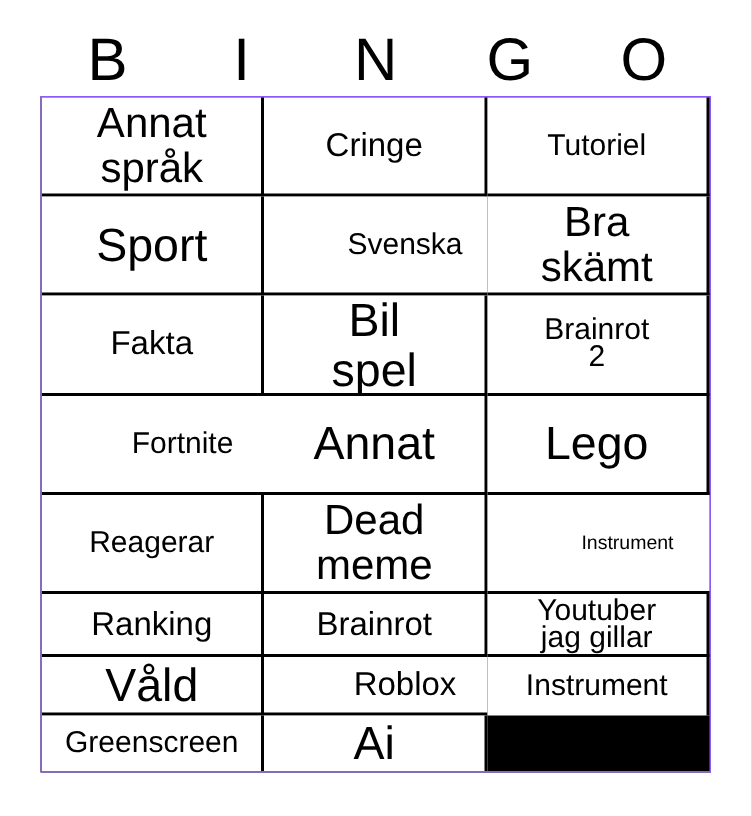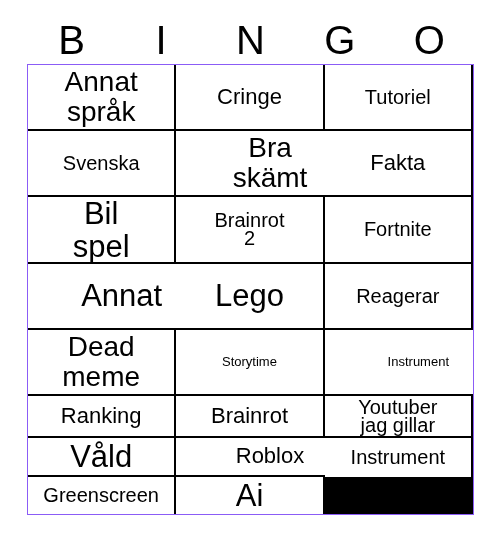"Sport" div.bingo-cell { html: none -> <div> <span>Sport</span> </div> }
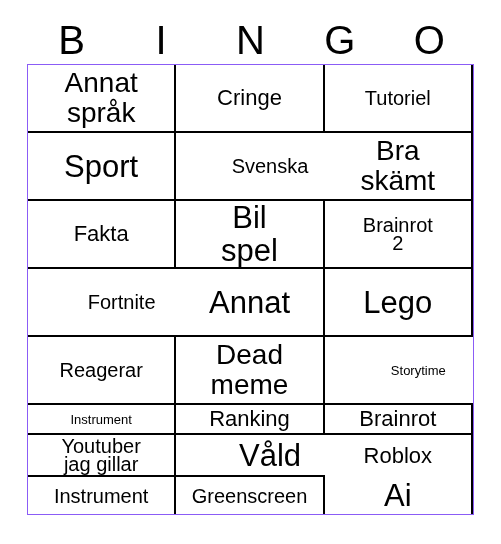"Storytime" div.bingo-cell { html: <div> <span>Storytime</span> </div> -> none }
